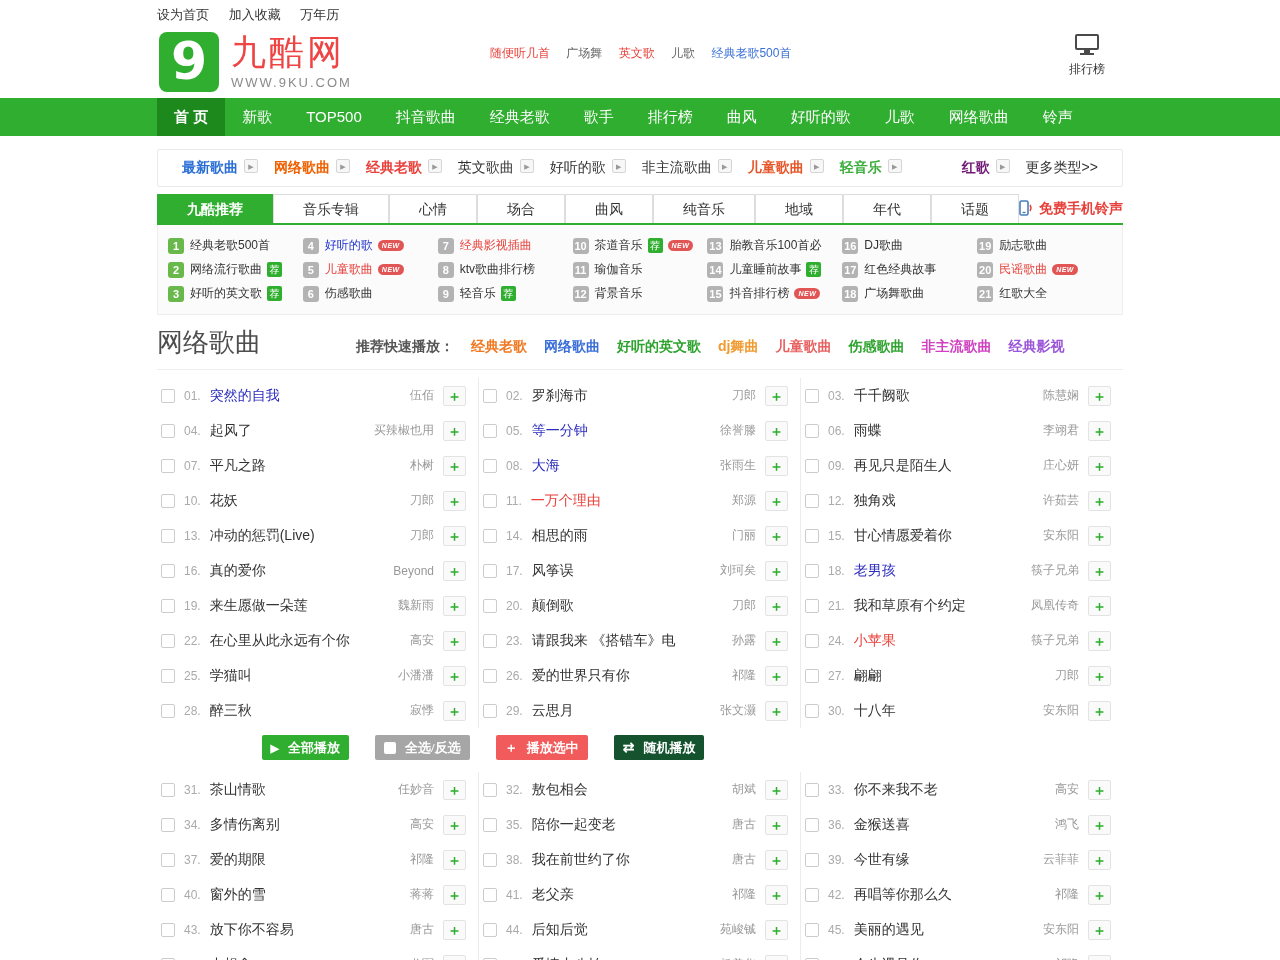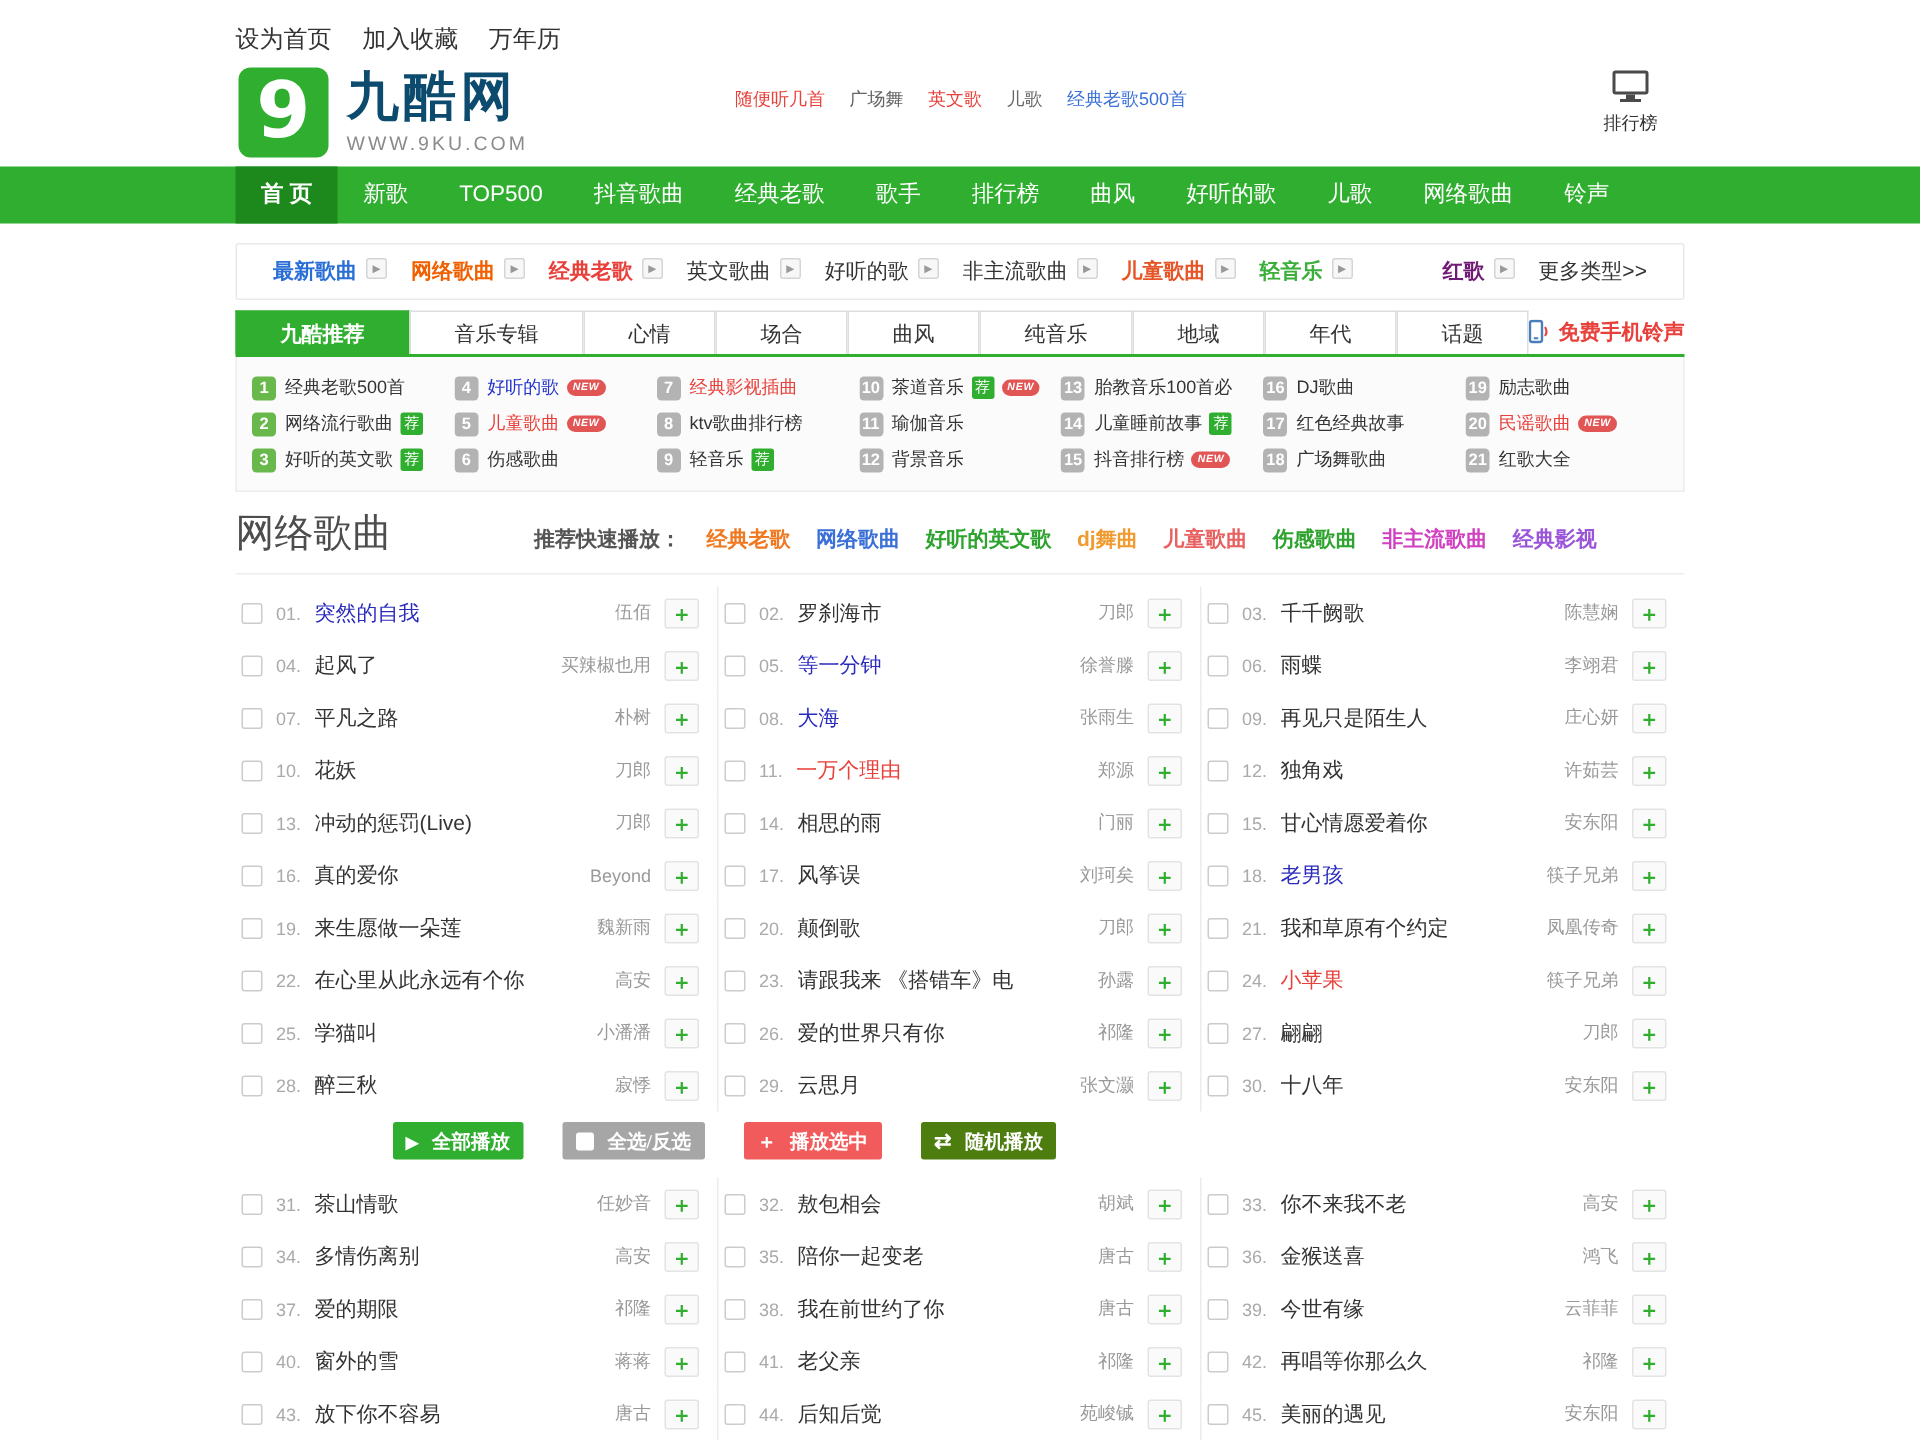"设为首页 加入收藏 万年历" .toplinks { font-size: 16px -> 13px; padding-top: 16px -> 6px }
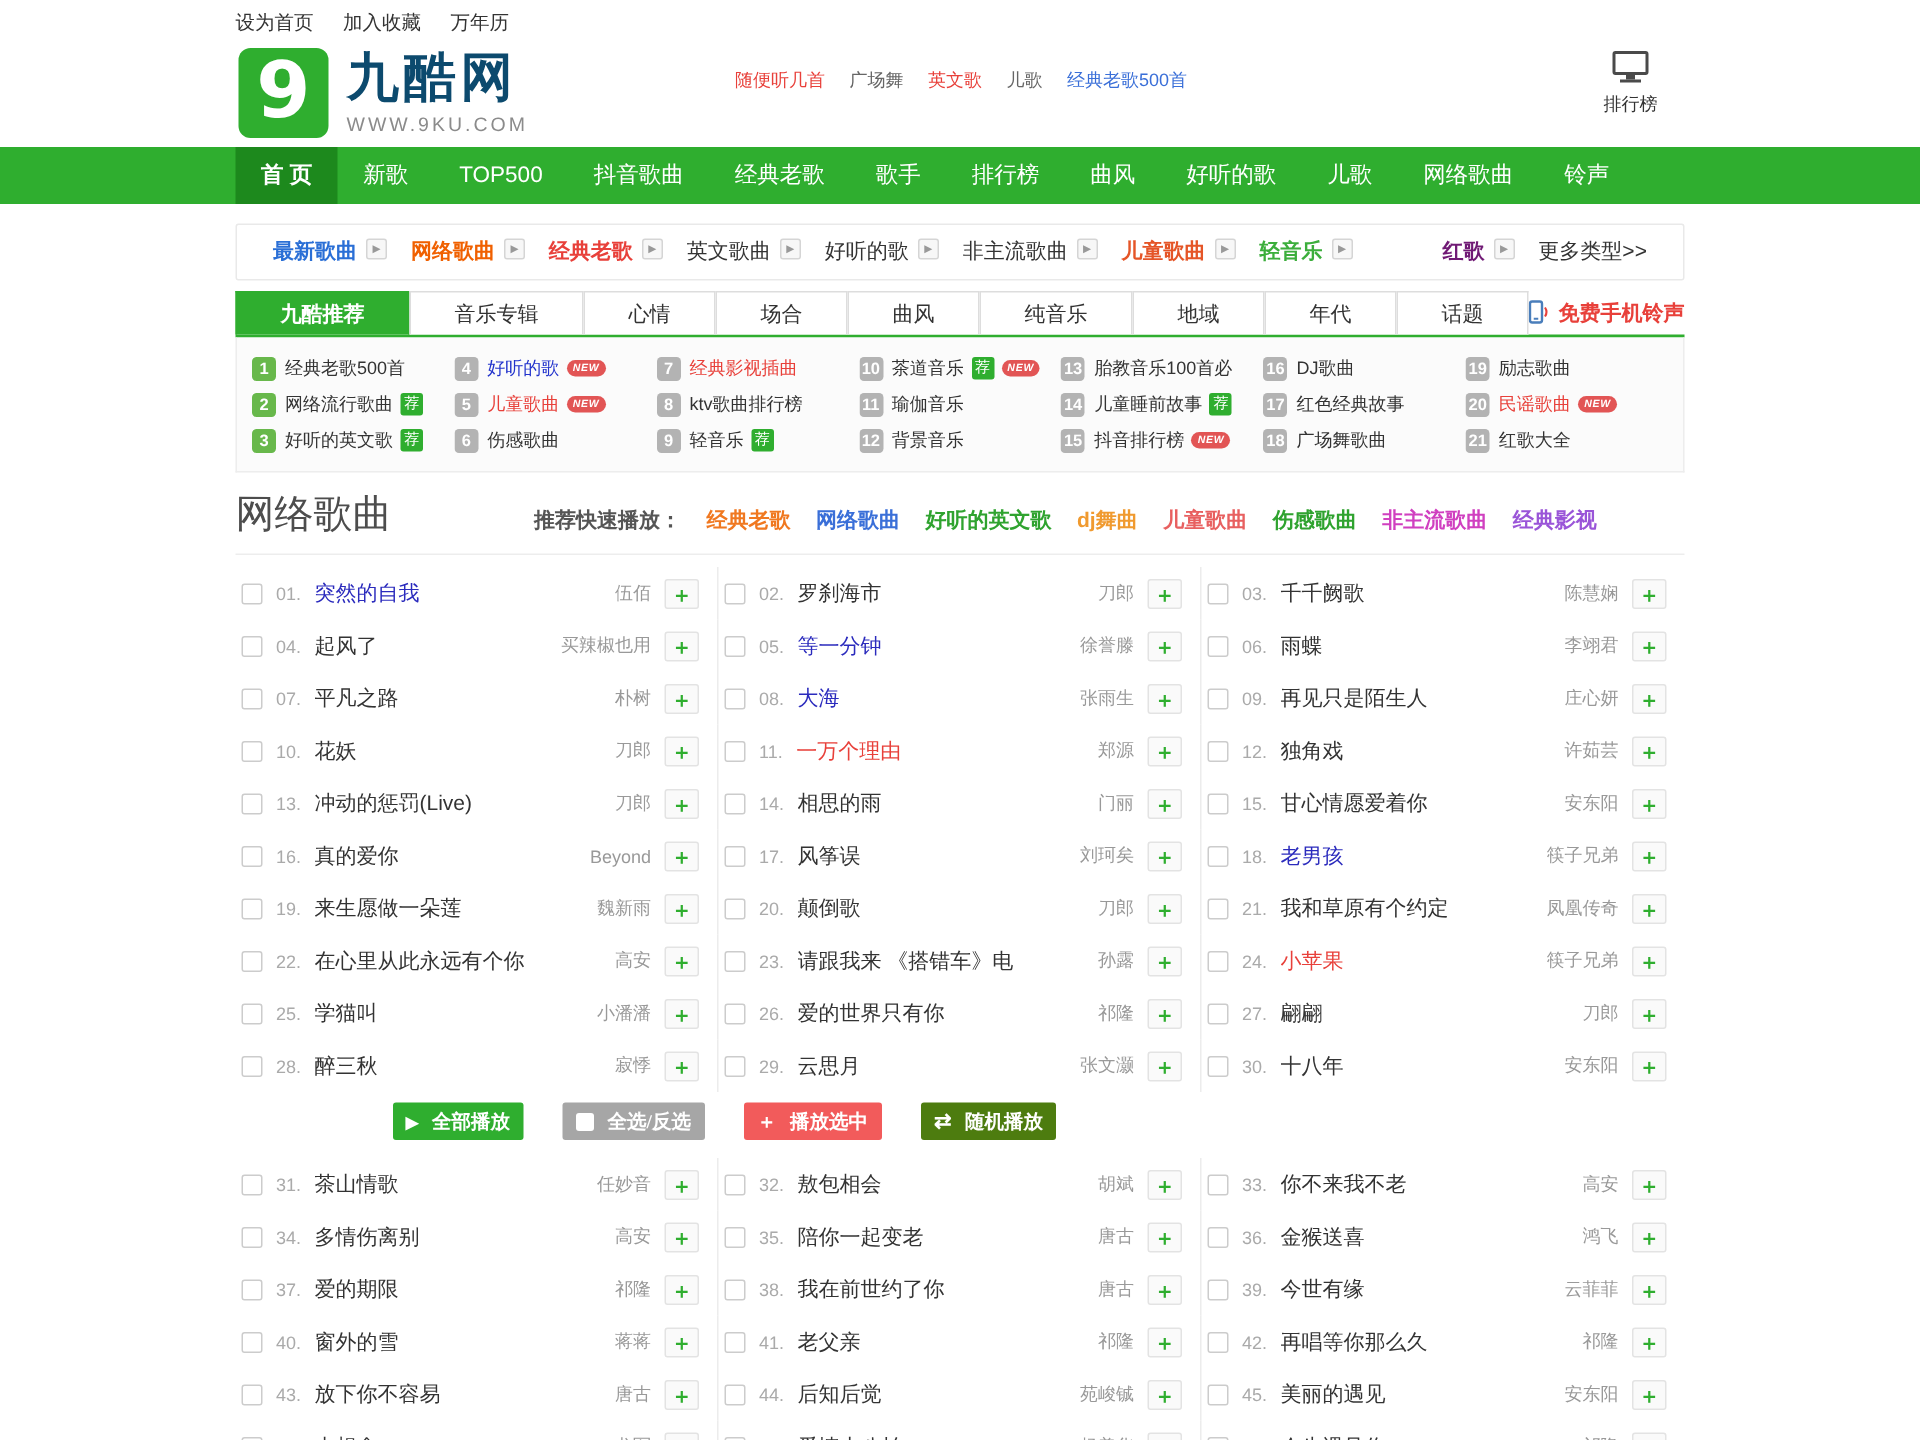"九酷网" .site-name { color: #0c4a6e -> #ef4444; font-weight: bold -> normal }
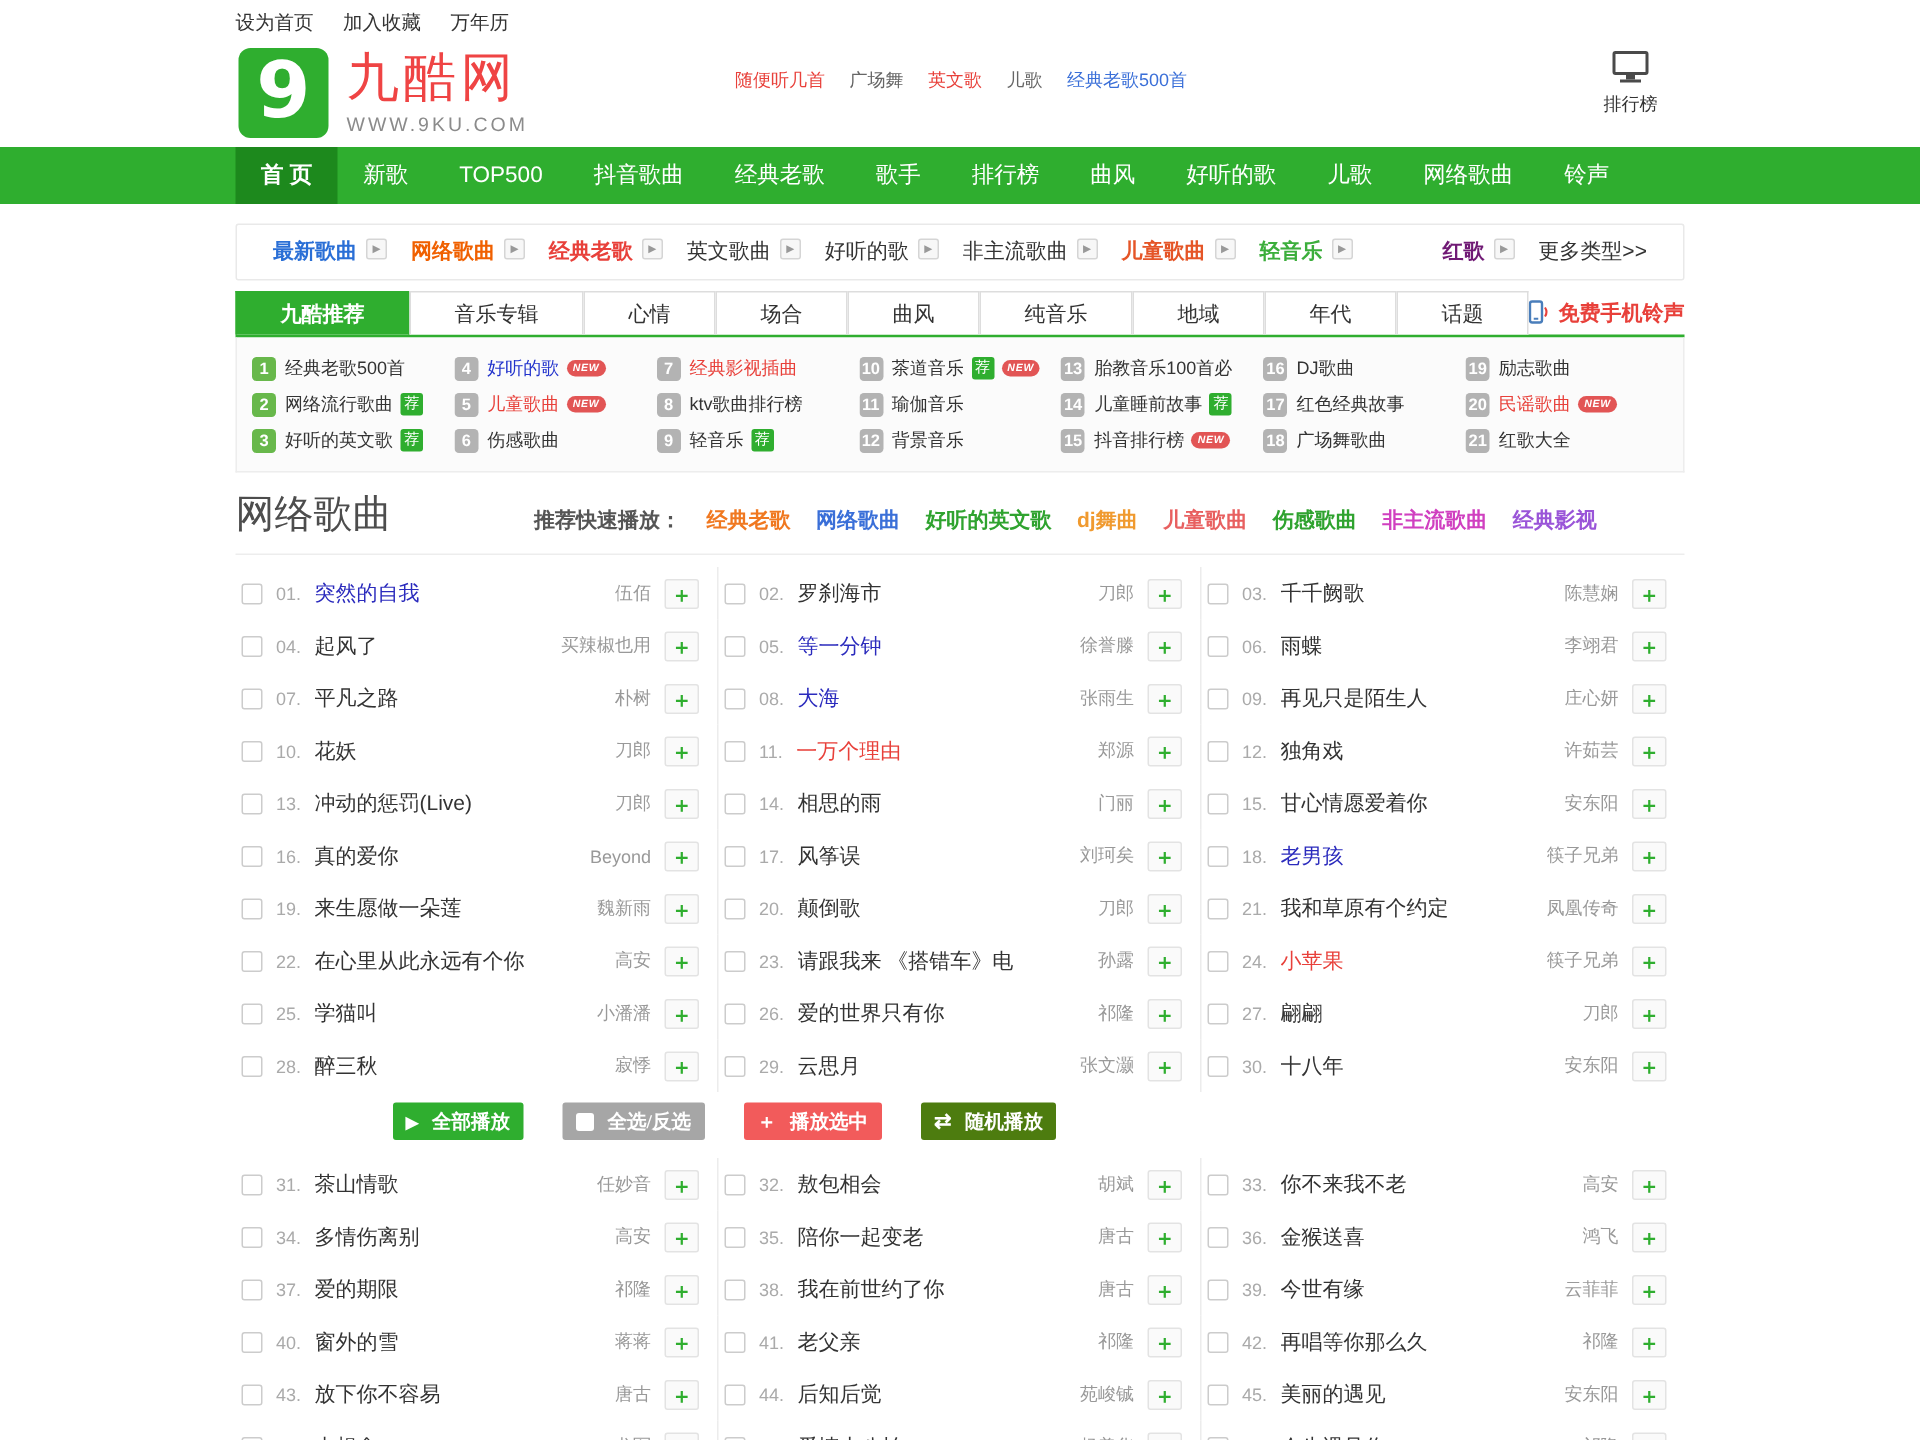"随机播放" button.act-btn { background: #4d7c0f -> #14532d }
